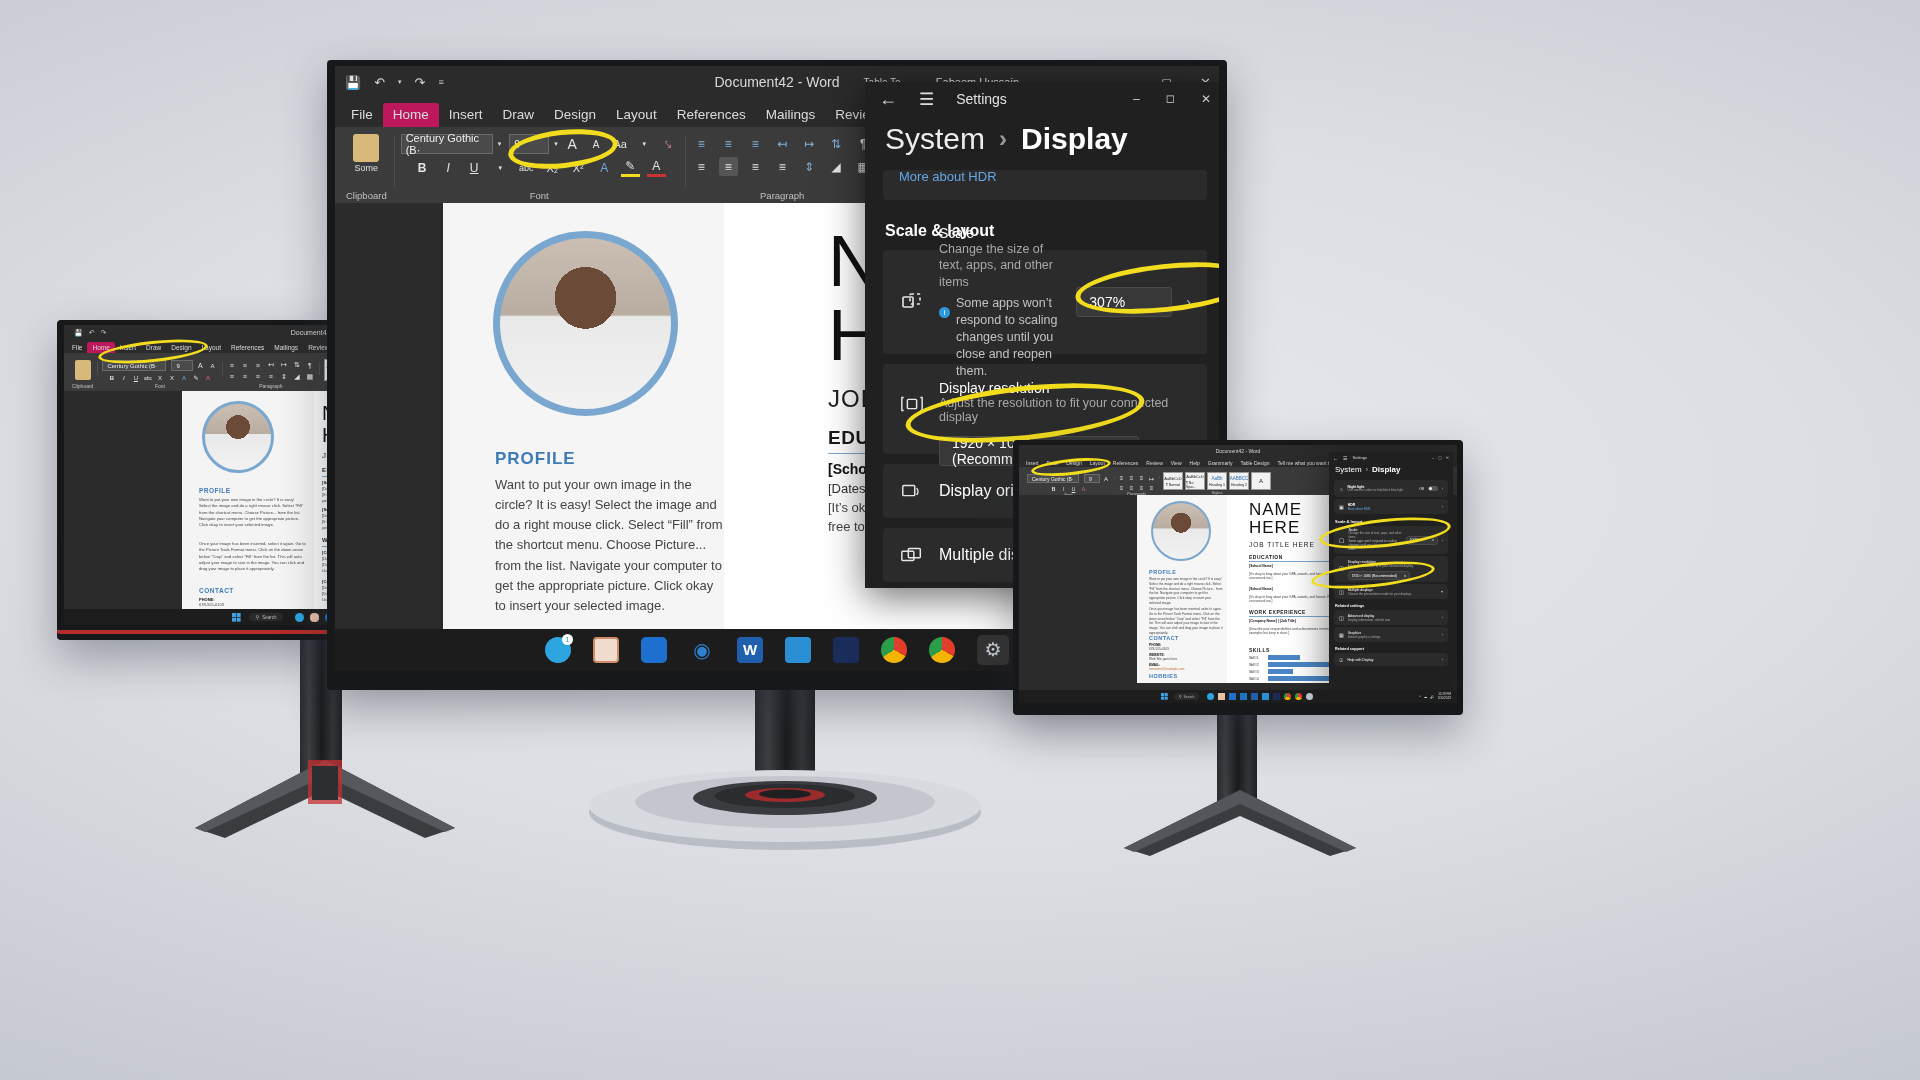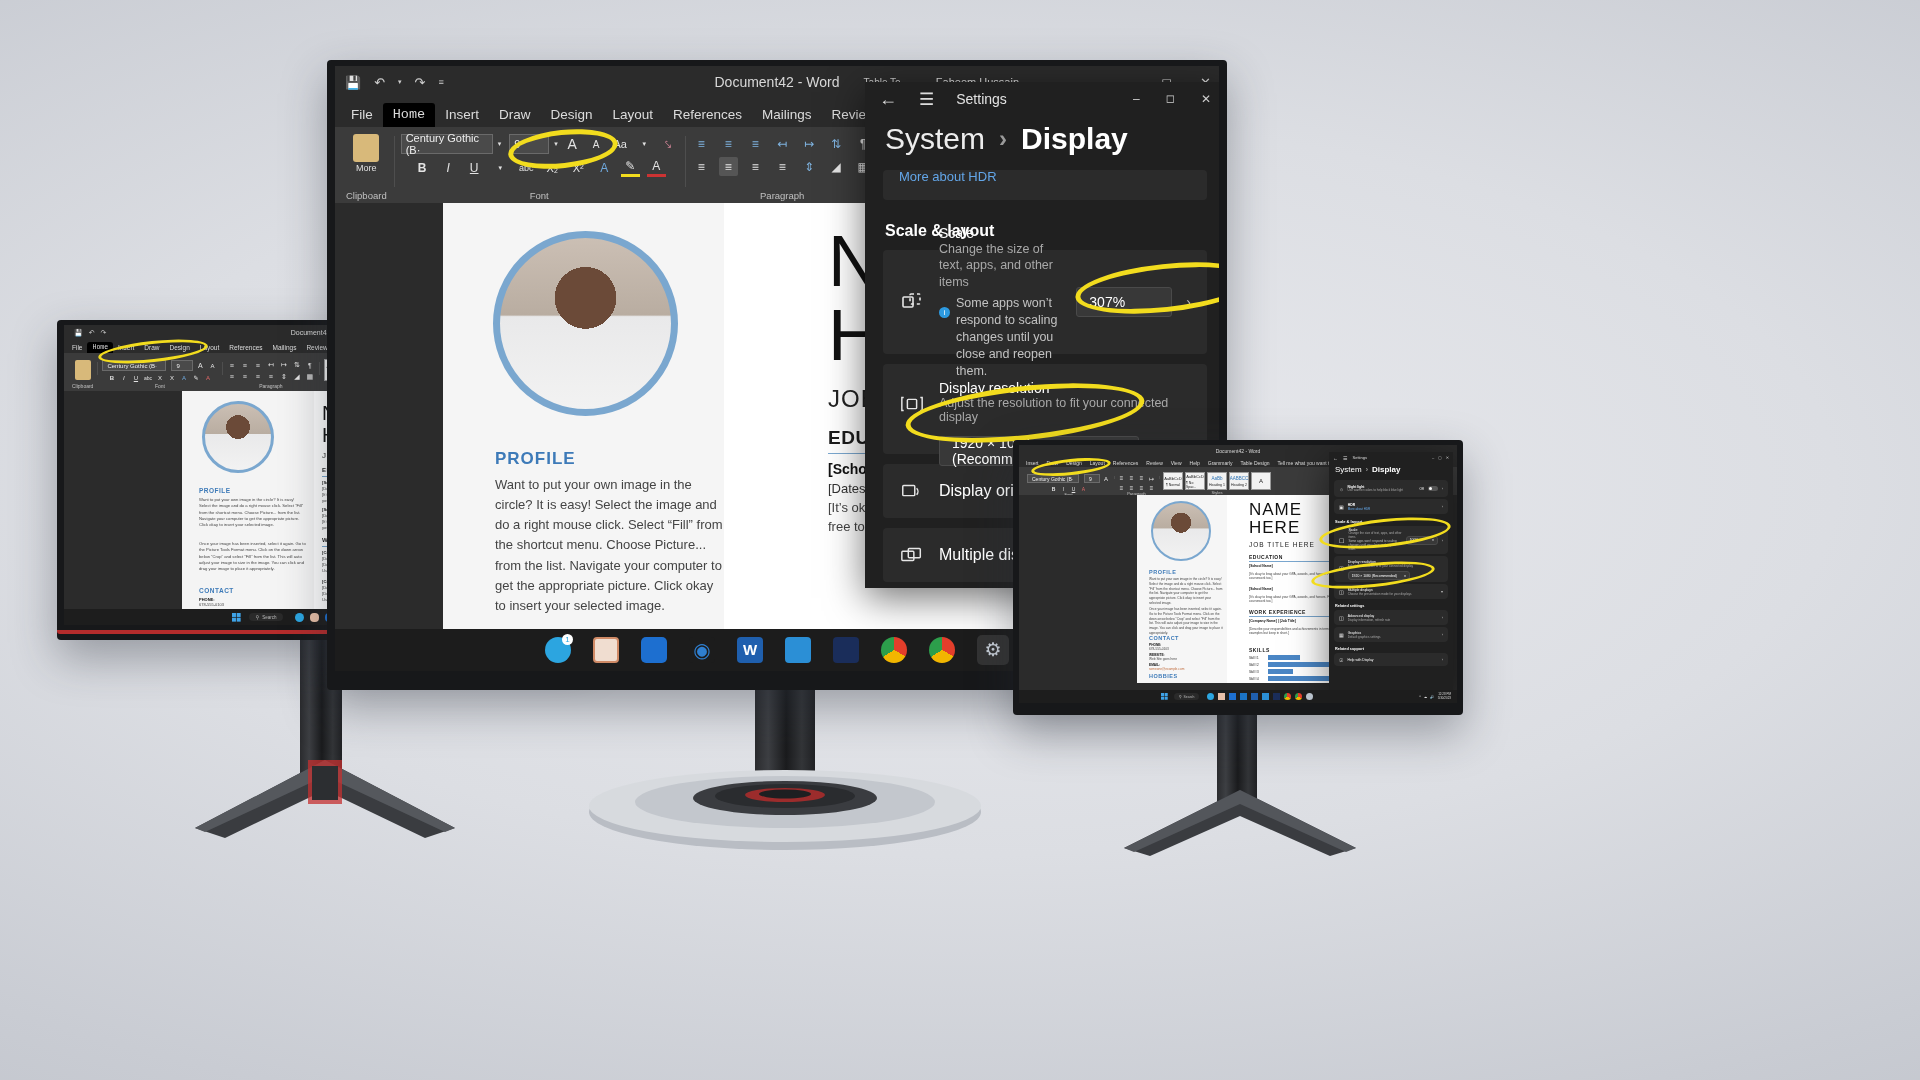"Home" .ribbon-tabs span.active { background: #000000 -> #be185d; font-family: Liberation Mono, monospace -> none }
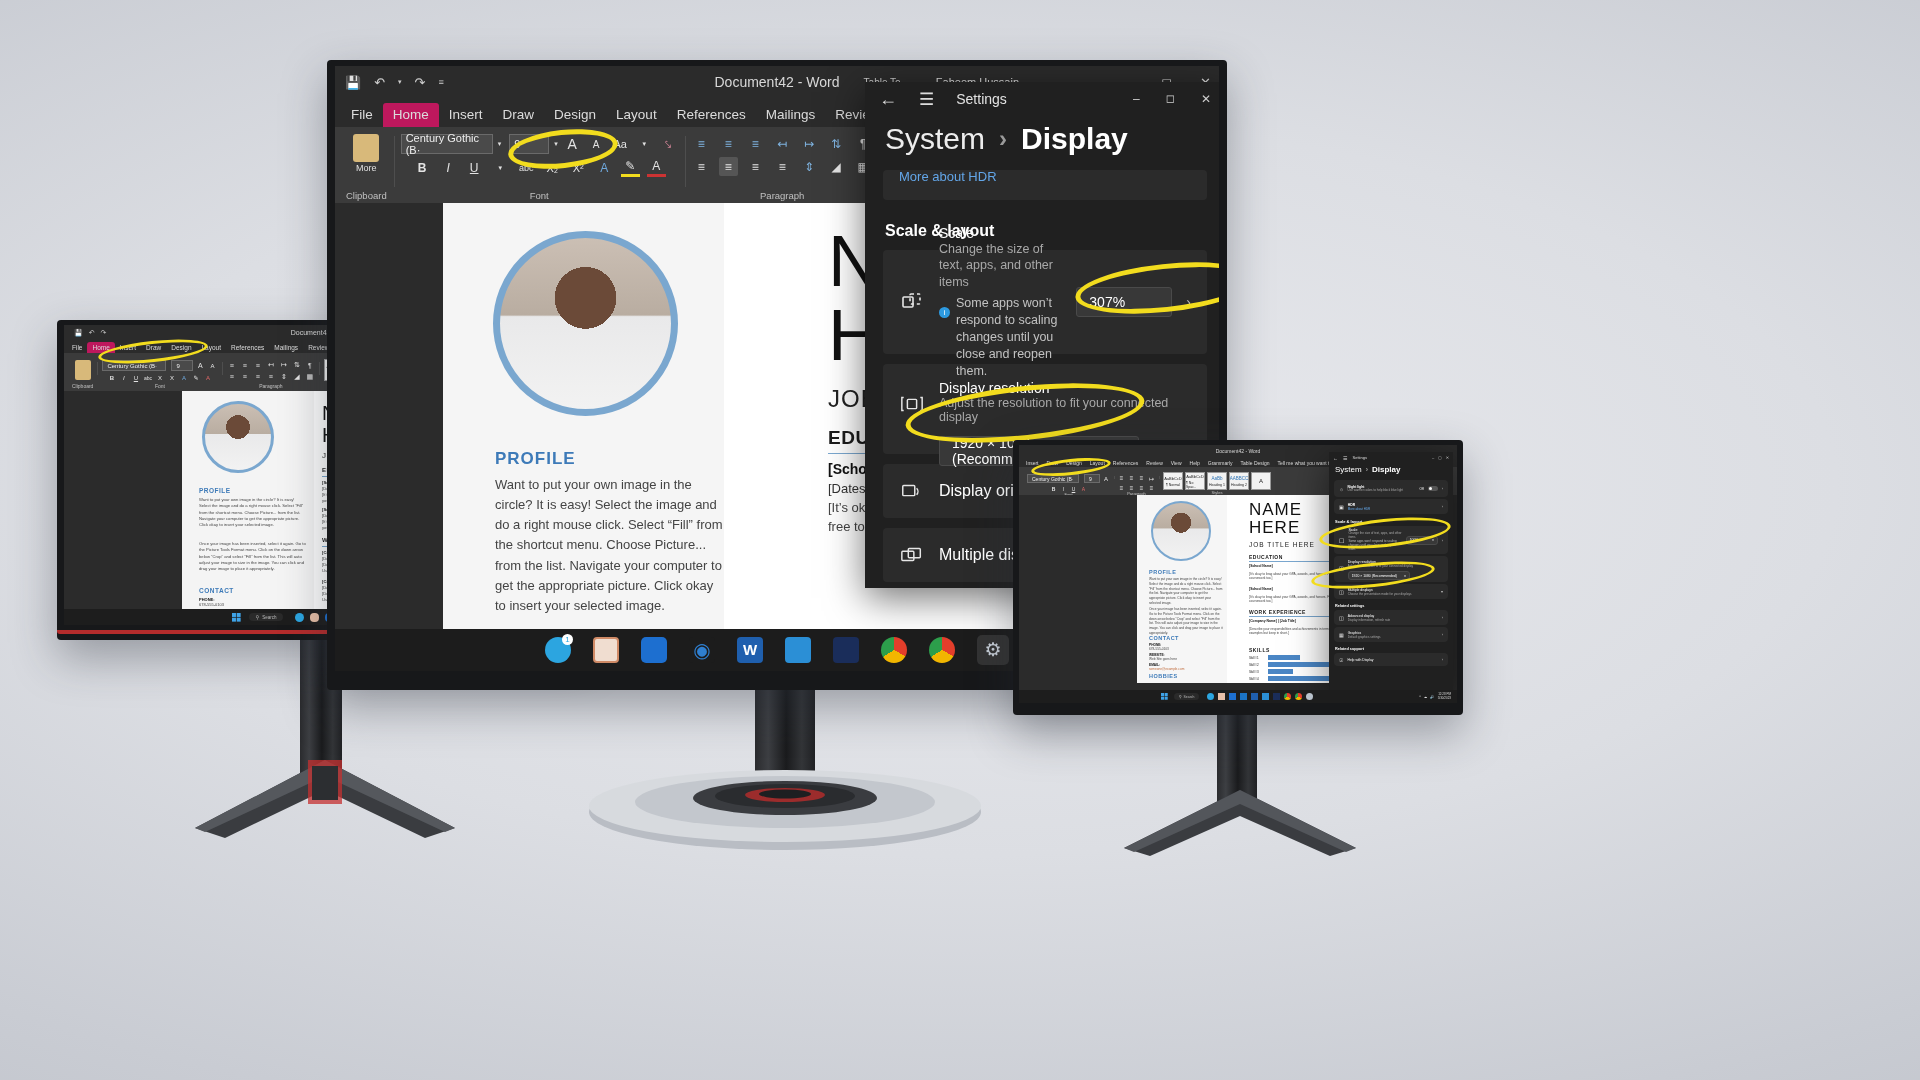"More" div { text: More -> Some }
